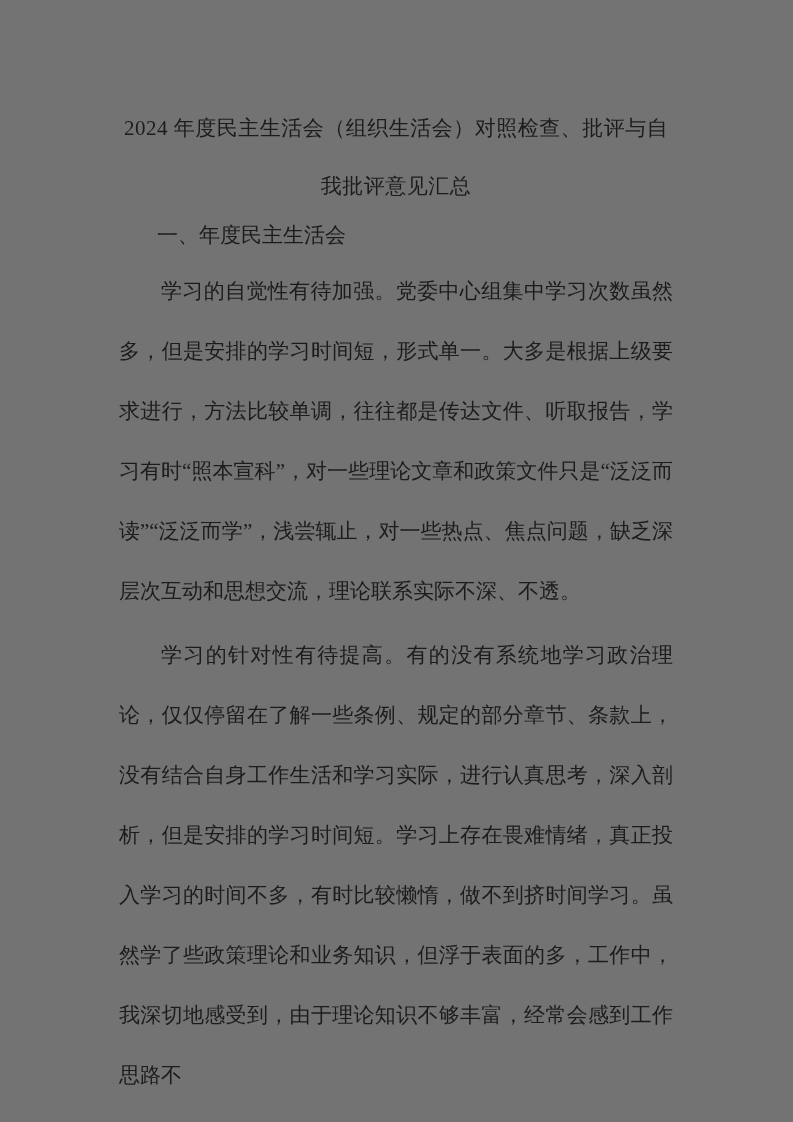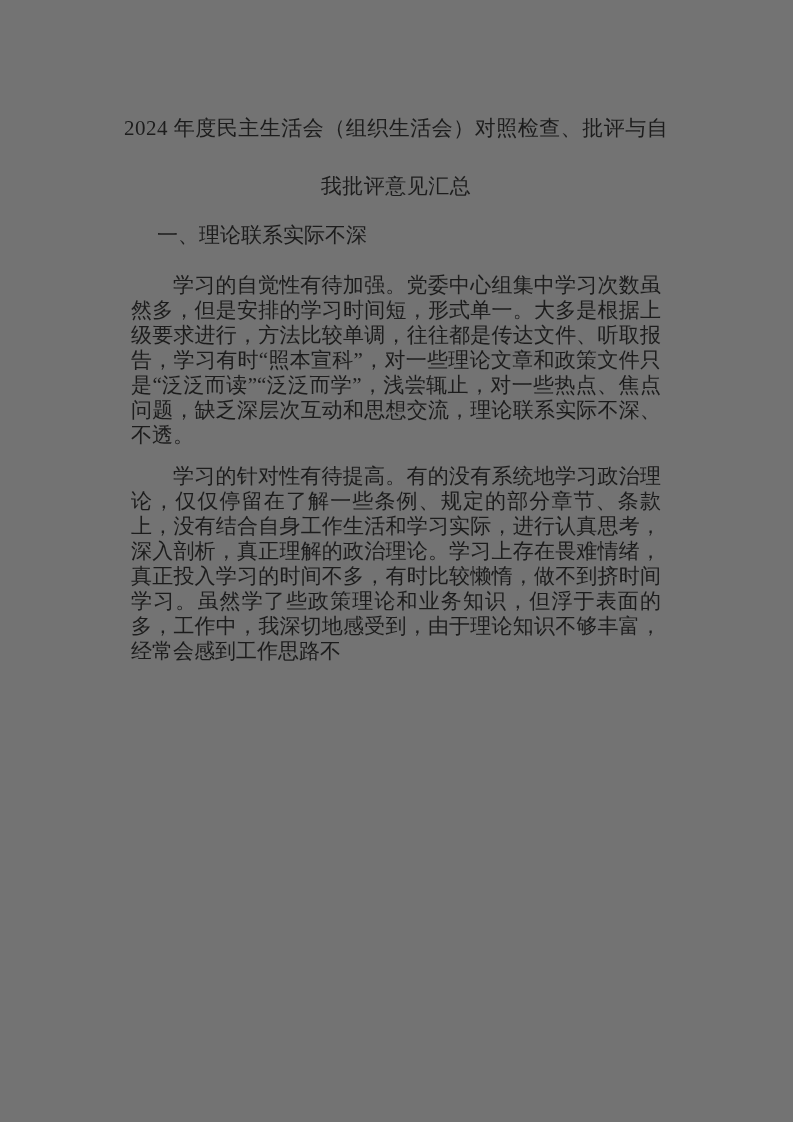"一、理论联系实际不深" h2.section-heading { text: 理论联系实际不深 -> 年度民主生活会 }
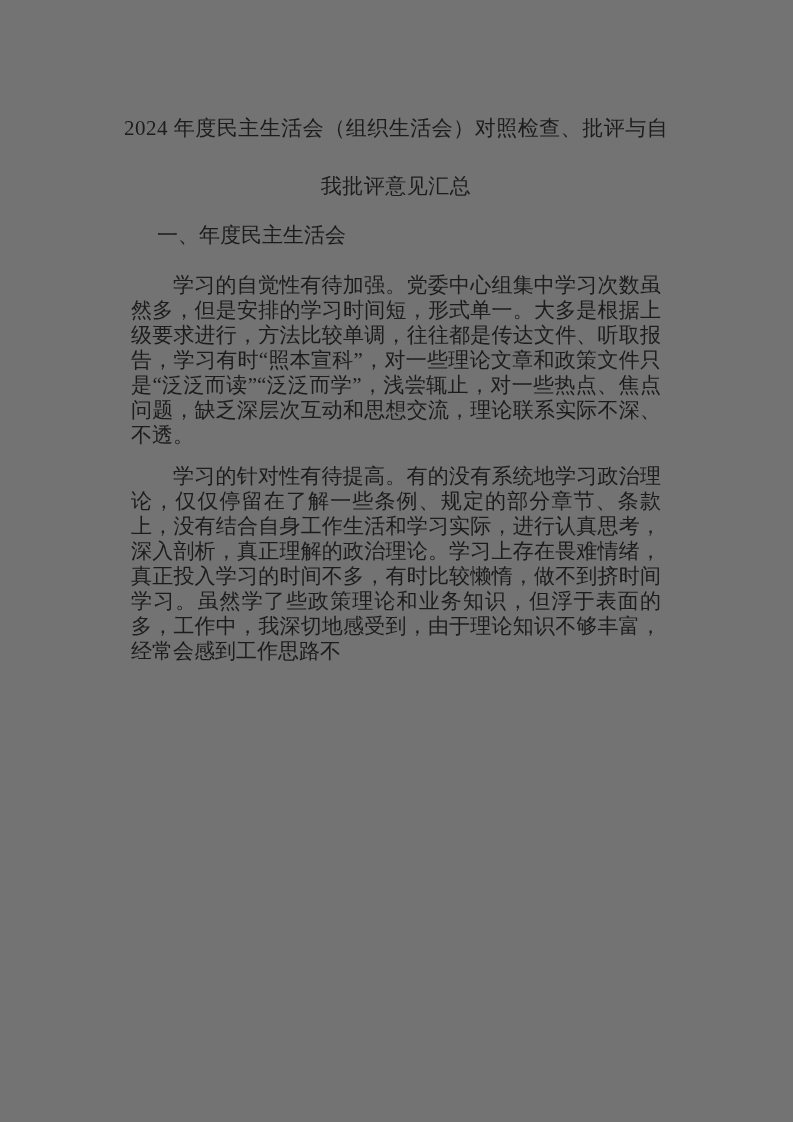"学习的自觉性有待加强。党委中心组集中学习次数虽然多，但是安排的学习时间短，形式单" .doc-paragraph { line-height: 25px -> 60px; margin: 16px -> 4px }
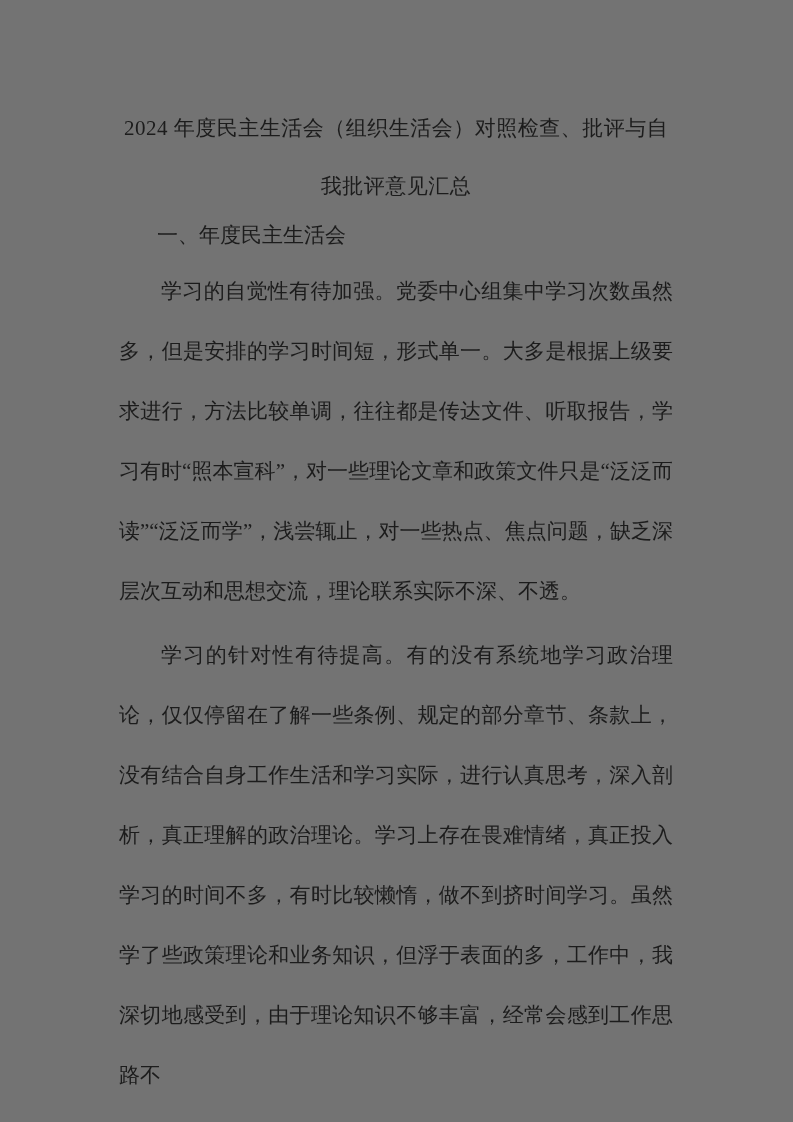"学习的针对性有待提高。有的没有系统地学习政治理论，仅仅停留在了解一些条例、规定的" p.doc-paragraph { text: 真正理解的政治理论 -> 但是安排的学习时间短 }
